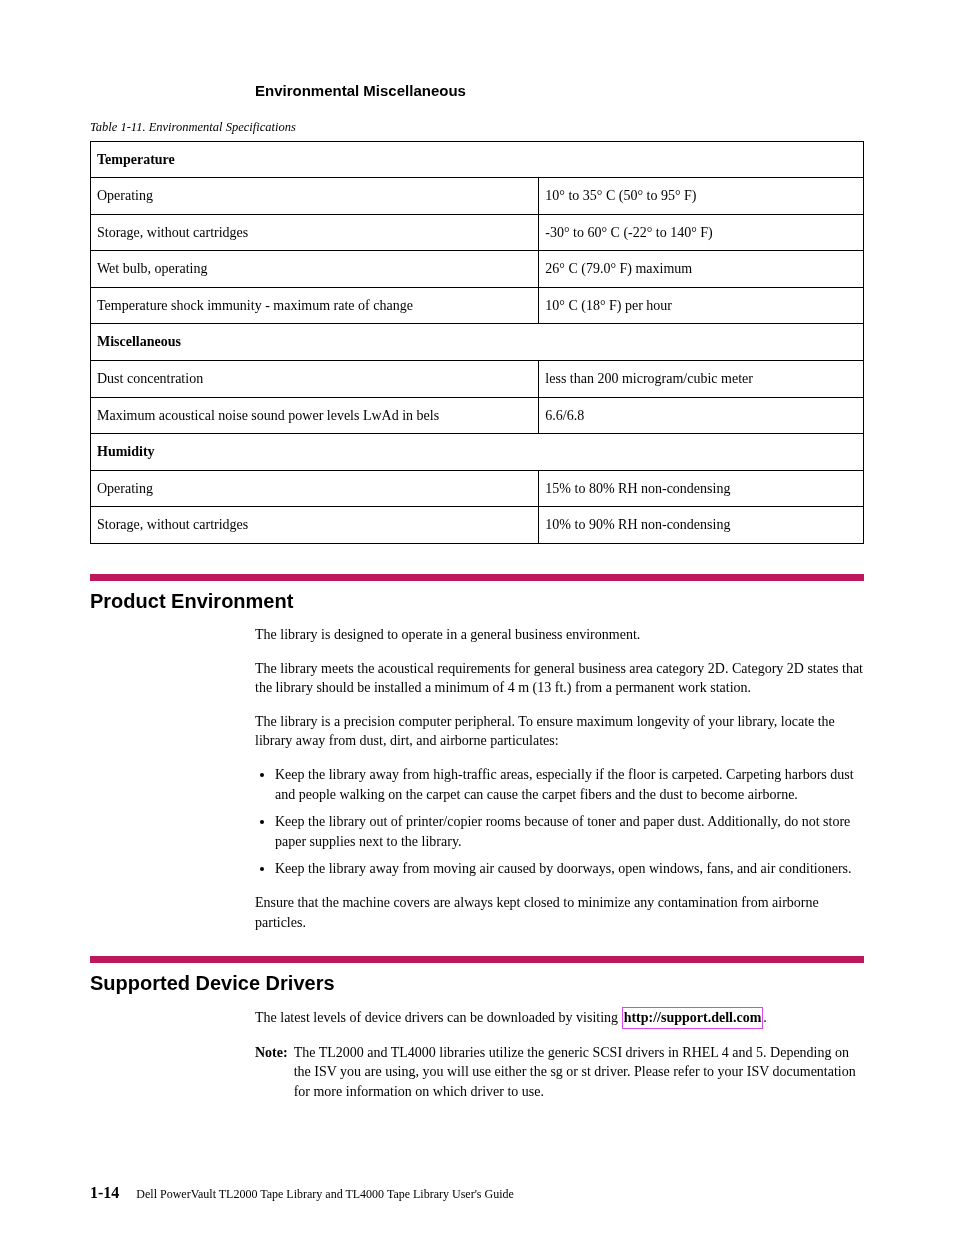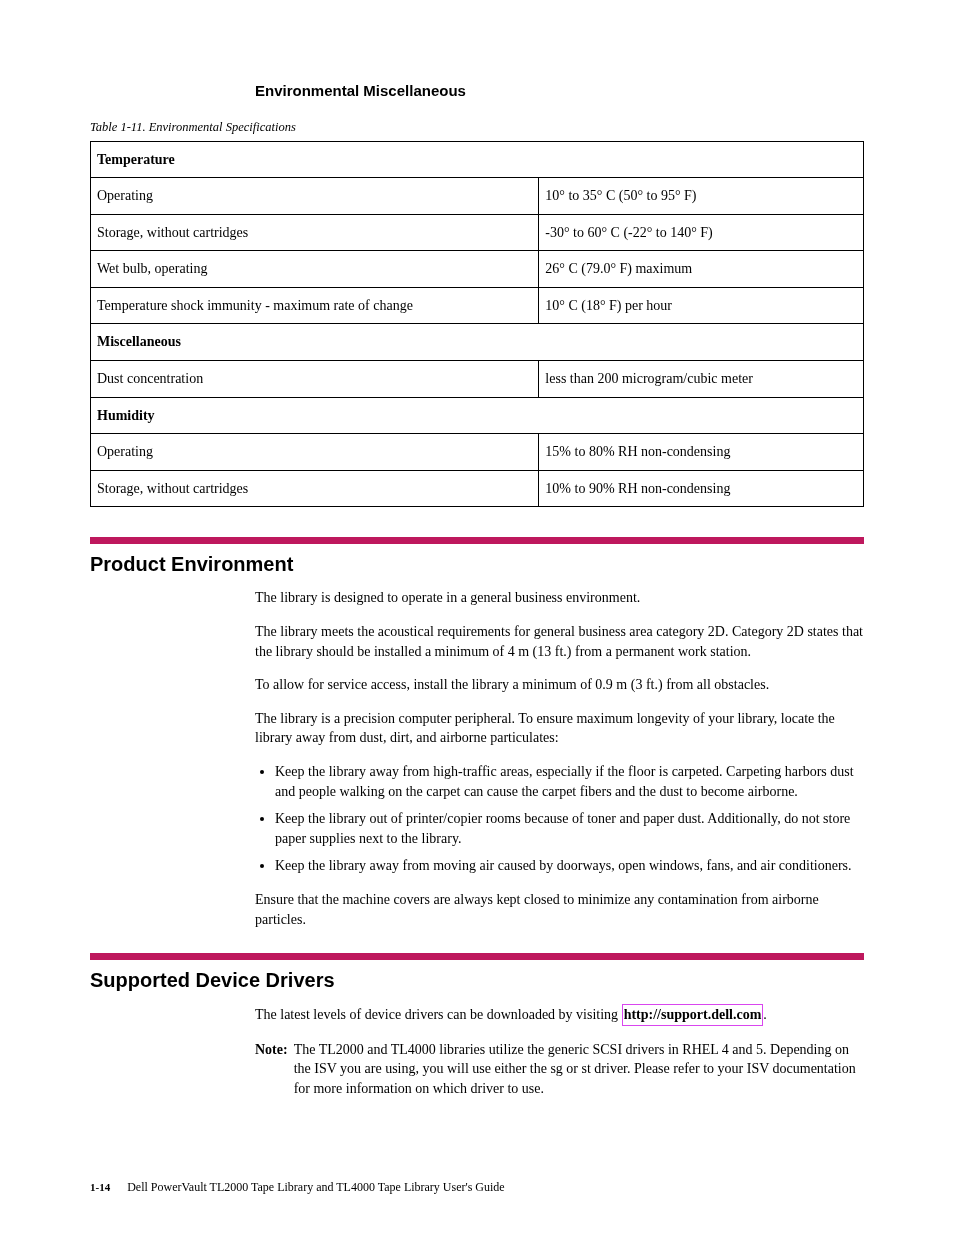"Maximum acoustical noise sound power" tr { html: none -> <tr> <td>Maximum acoustical noise sound power levels LwAd in bels</td> <td>6.6/6.8</td> </tr> }
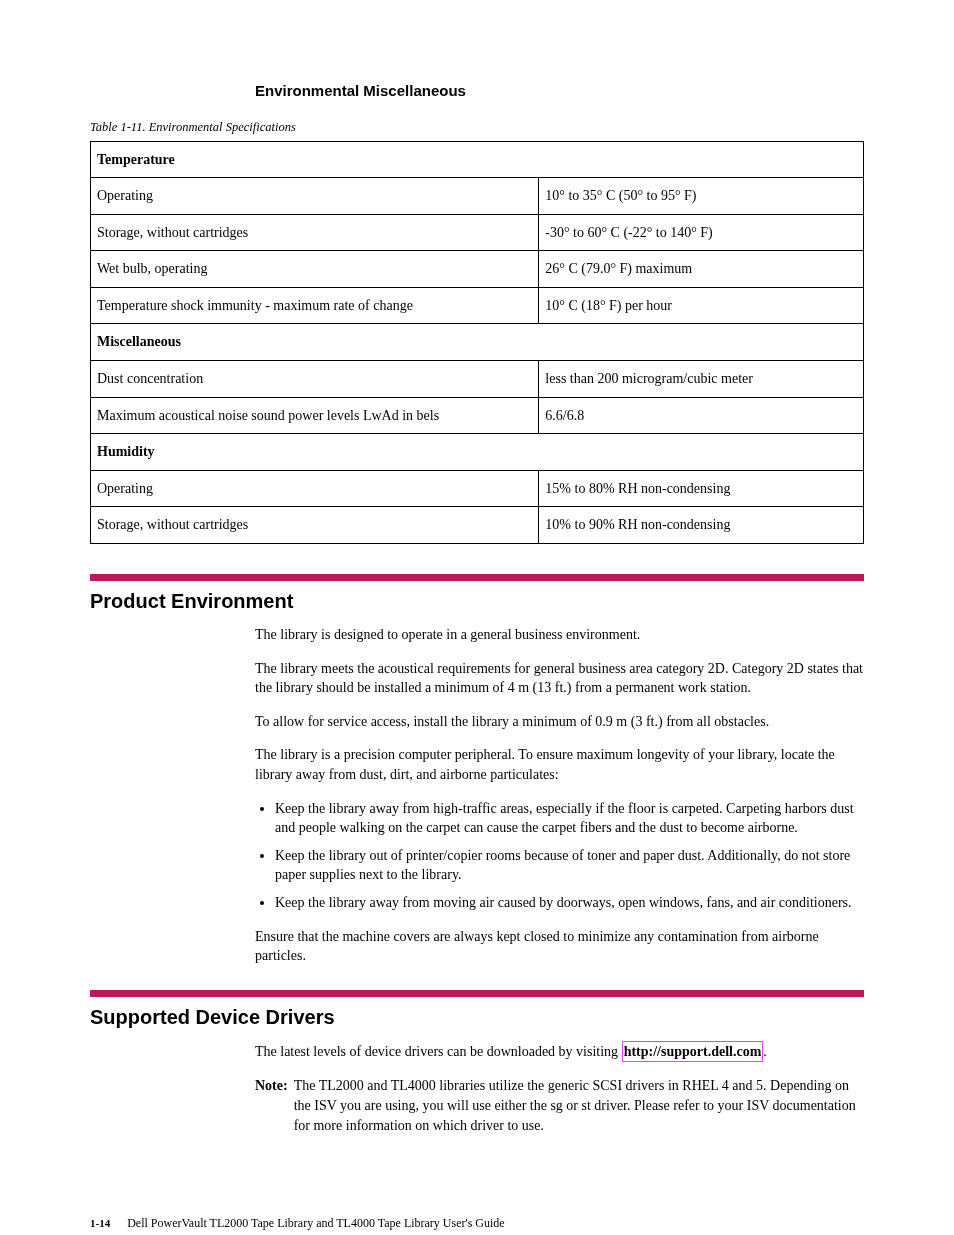"To allow for service access," p { html: <p>To allow for service access, install the library a minimum of 0.9 m (3 ft.) from all obstacles.</p> -> none }
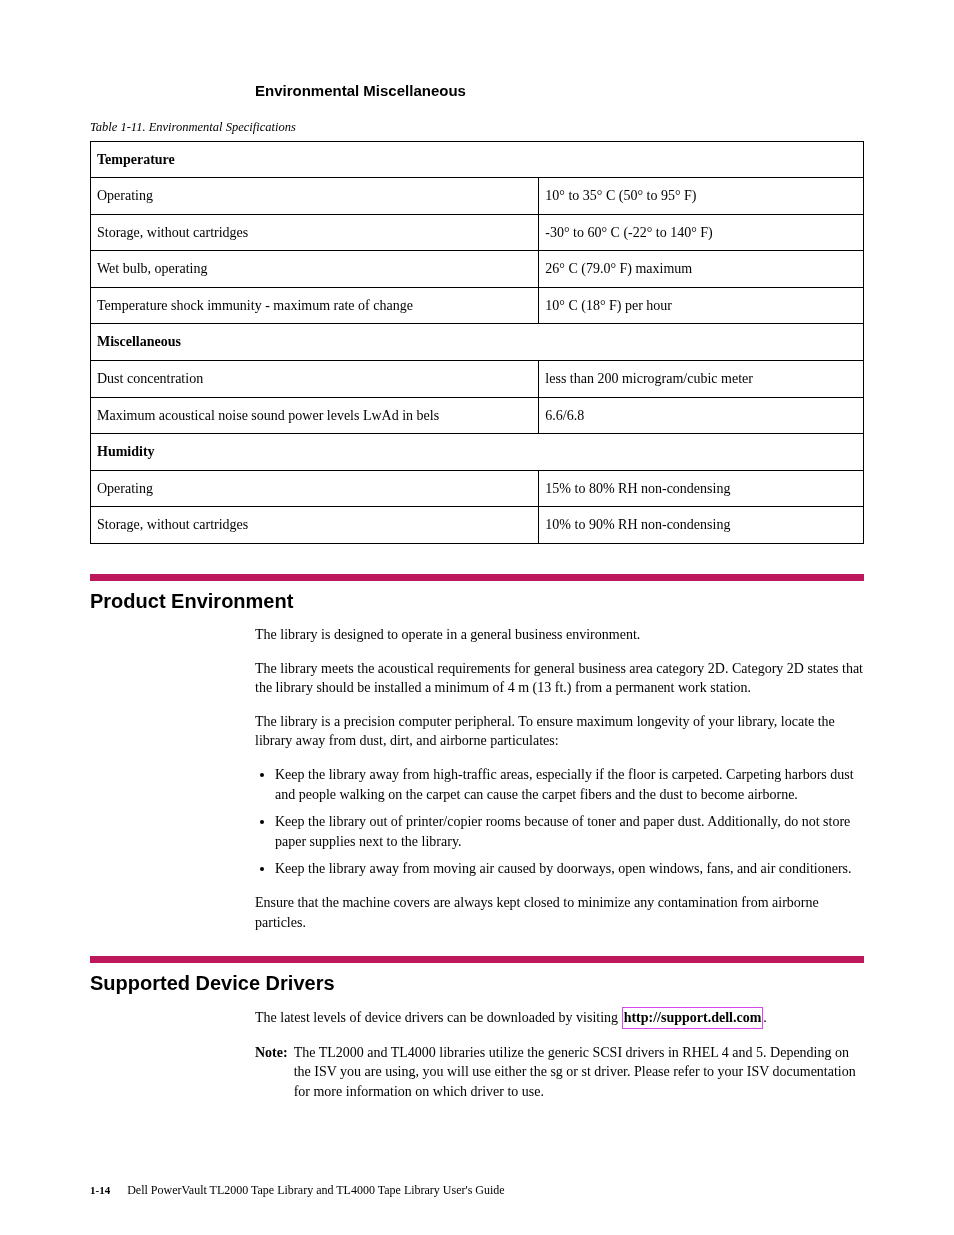"1-14" .footer .pg { font-size: 11px -> 16px }
